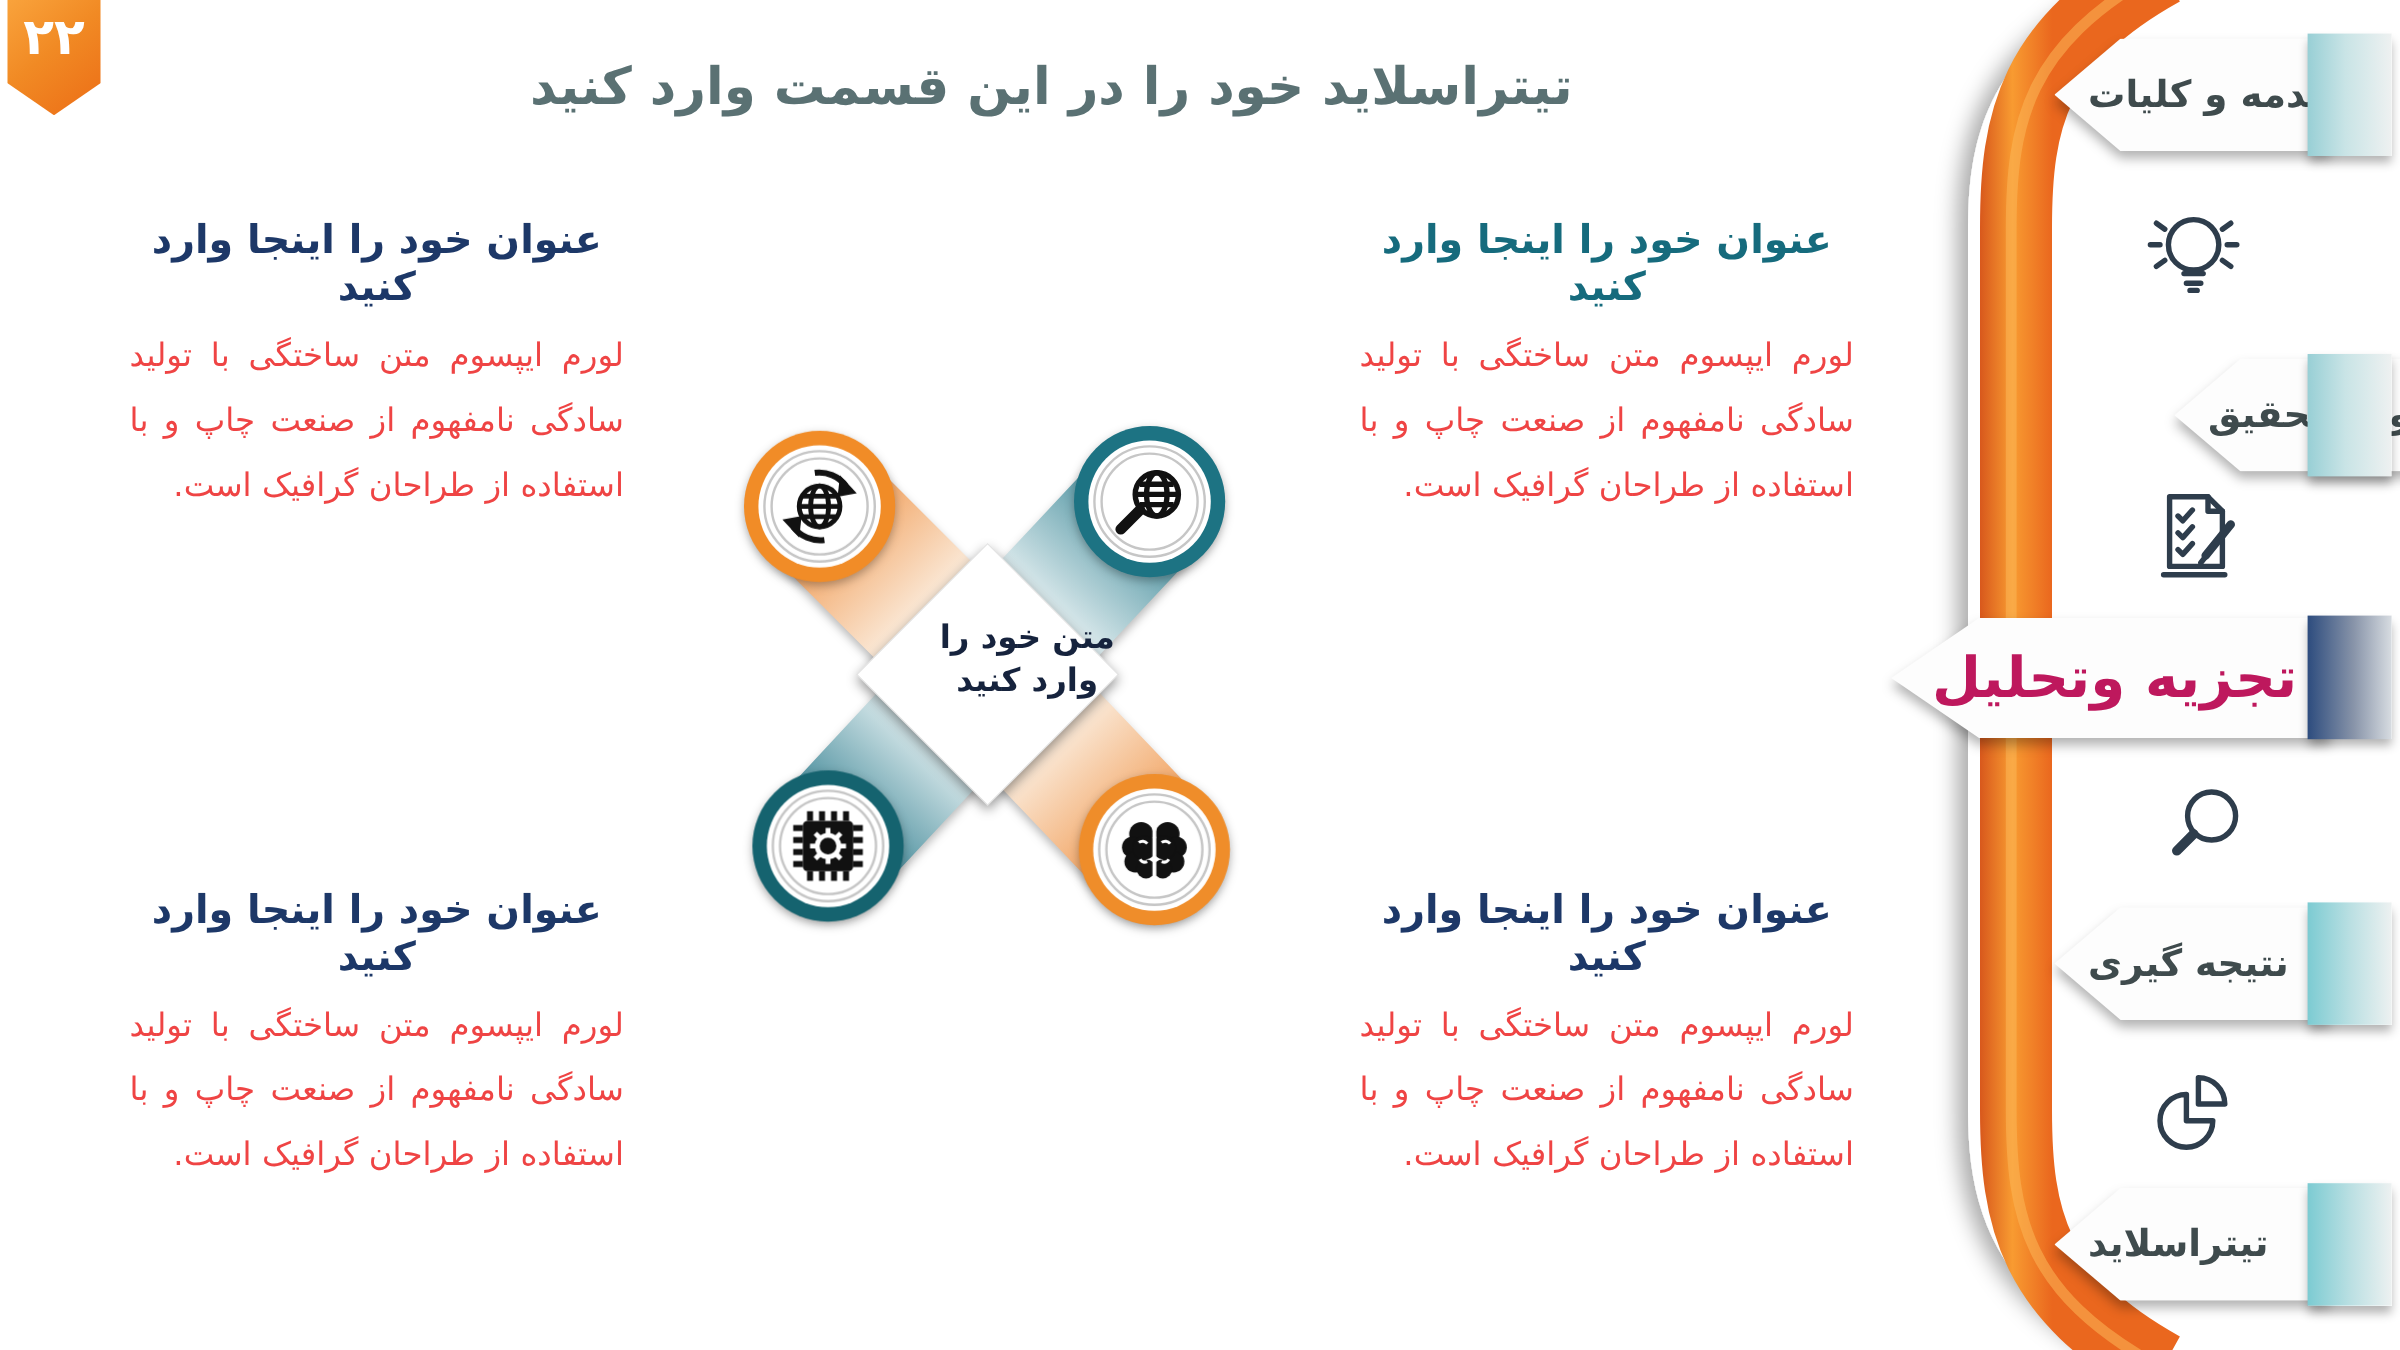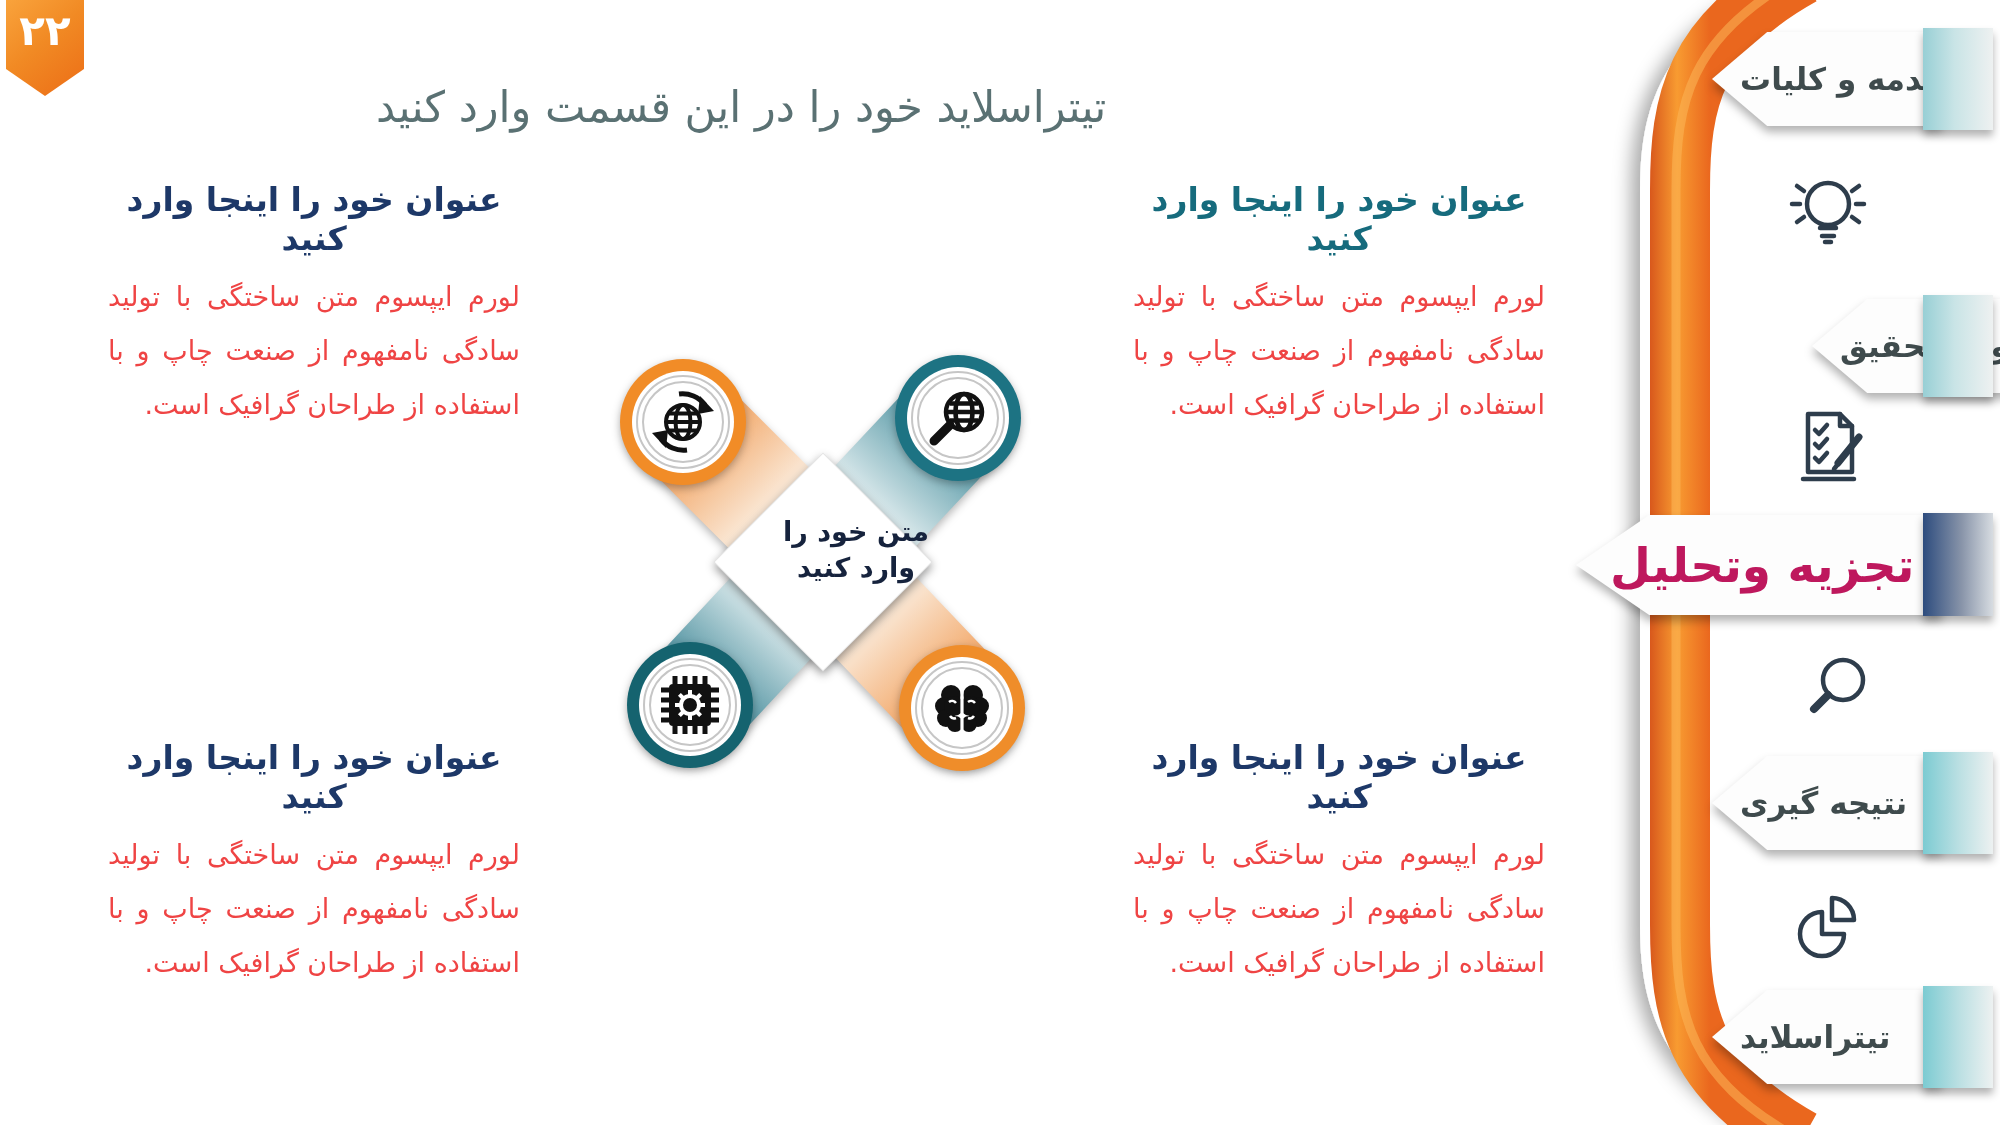"تیتراسلاید خود را در این" .main-title { font-weight: normal -> bold; margin-top: 34px -> none; text-align: left -> center }
